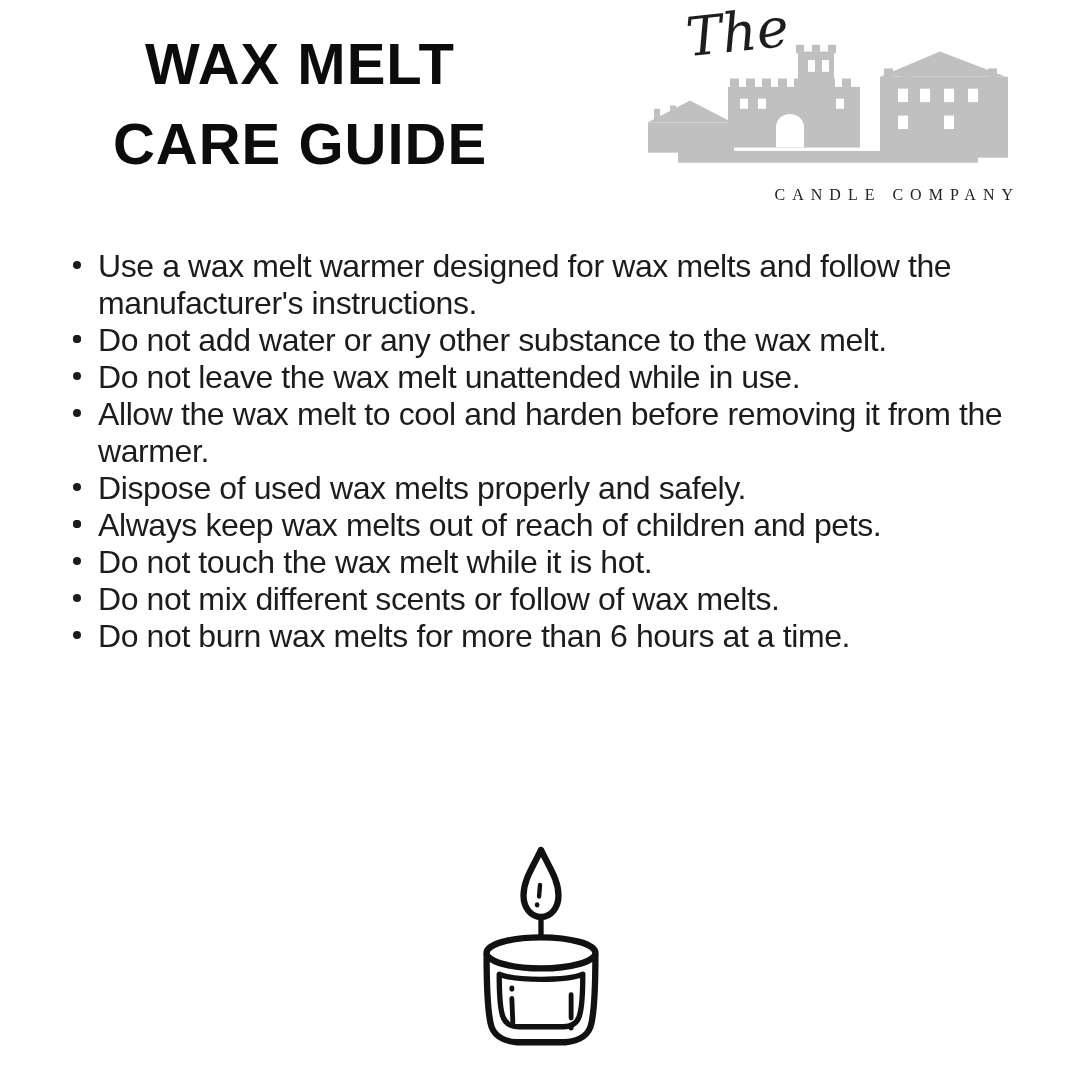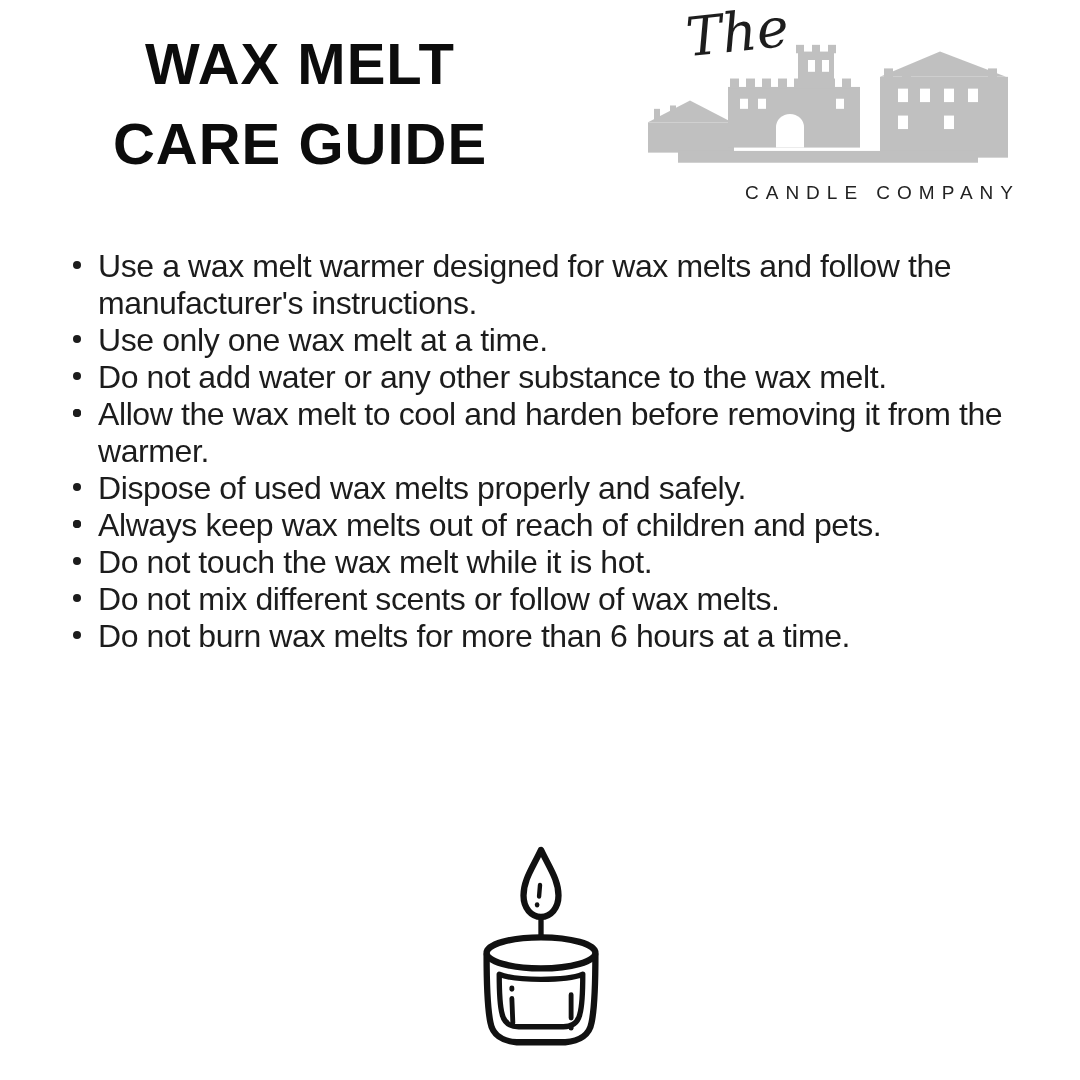"CANDLE COMPANY" .logo-subtitle { font-family: Liberation Sans, sans-serif -> Liberation Serif, serif; font-size: 19px -> 16px }
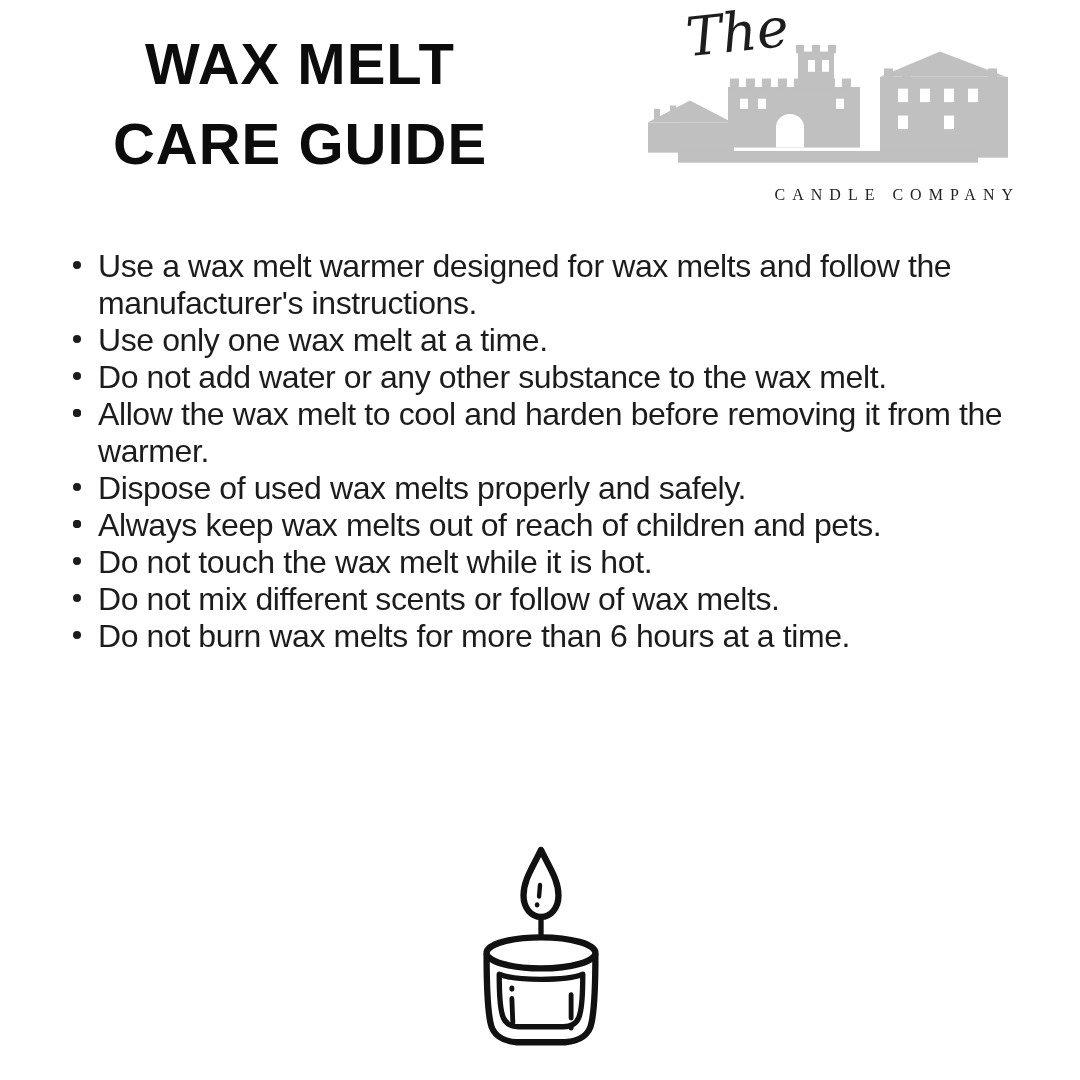"Use only one wax melt" span { html: <span>Use only one wax melt at a time.</span> -> none }
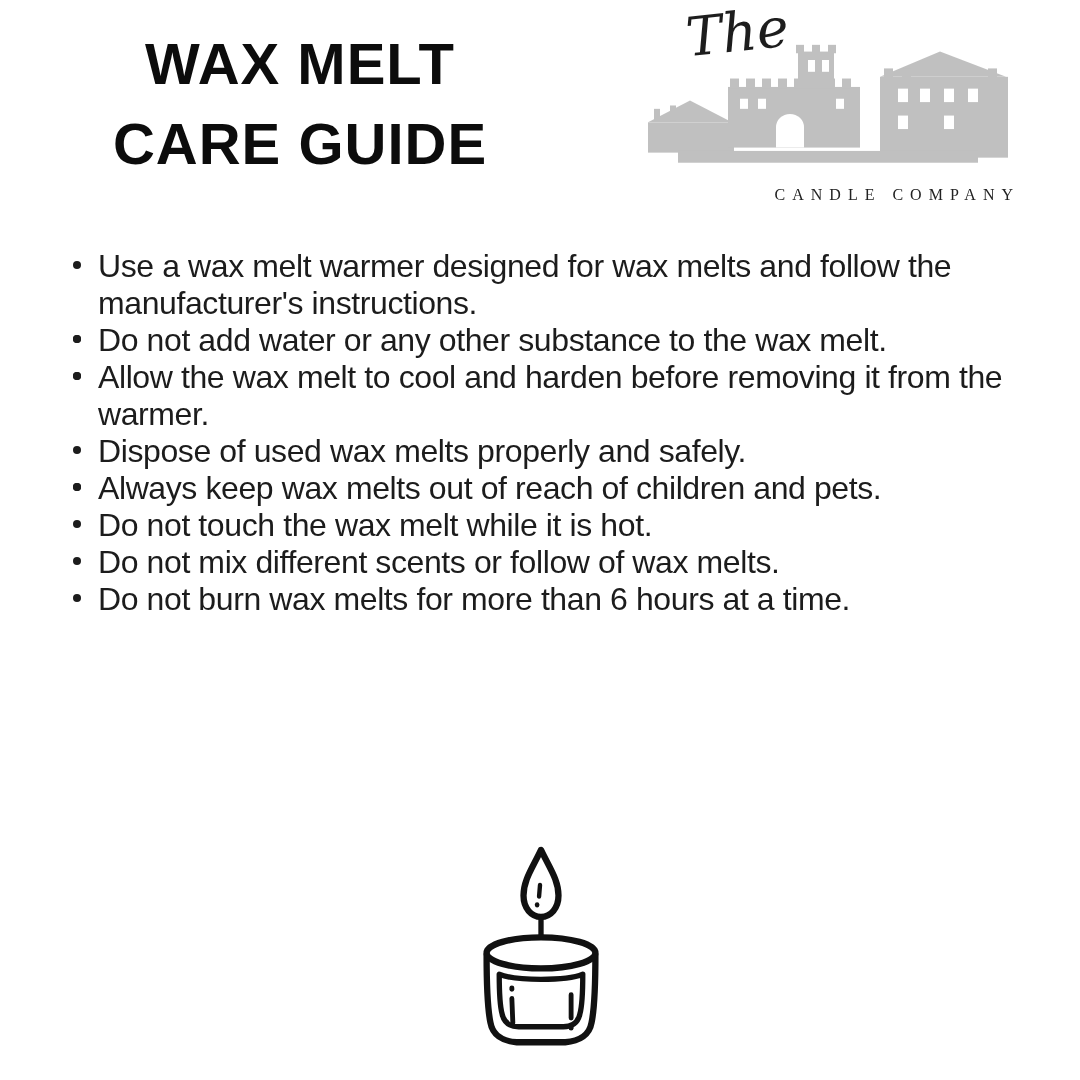"Do not leave the wax" span { html: none -> <span>Do not leave the wax melt unattended while in use.</span> }
